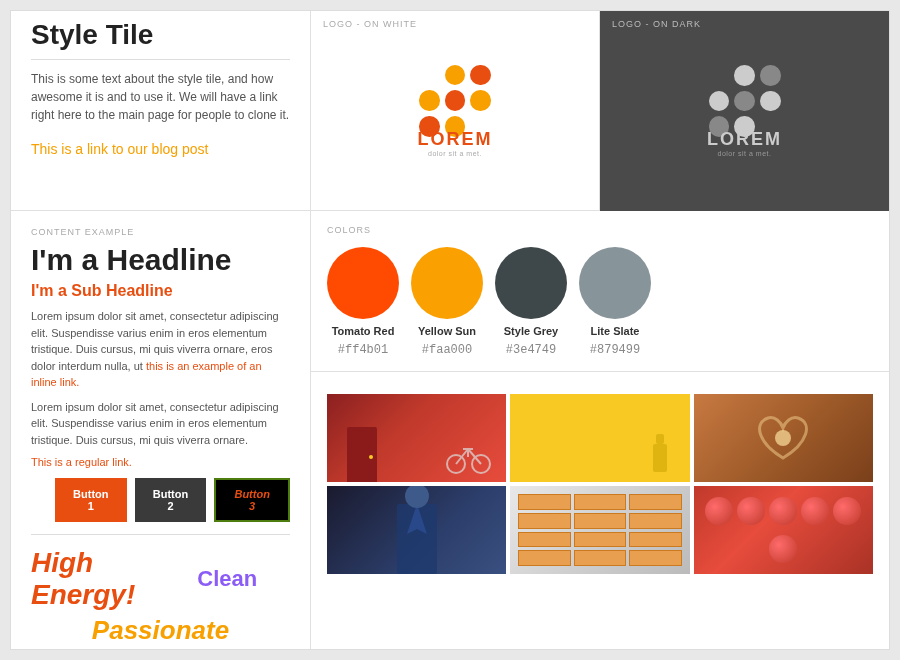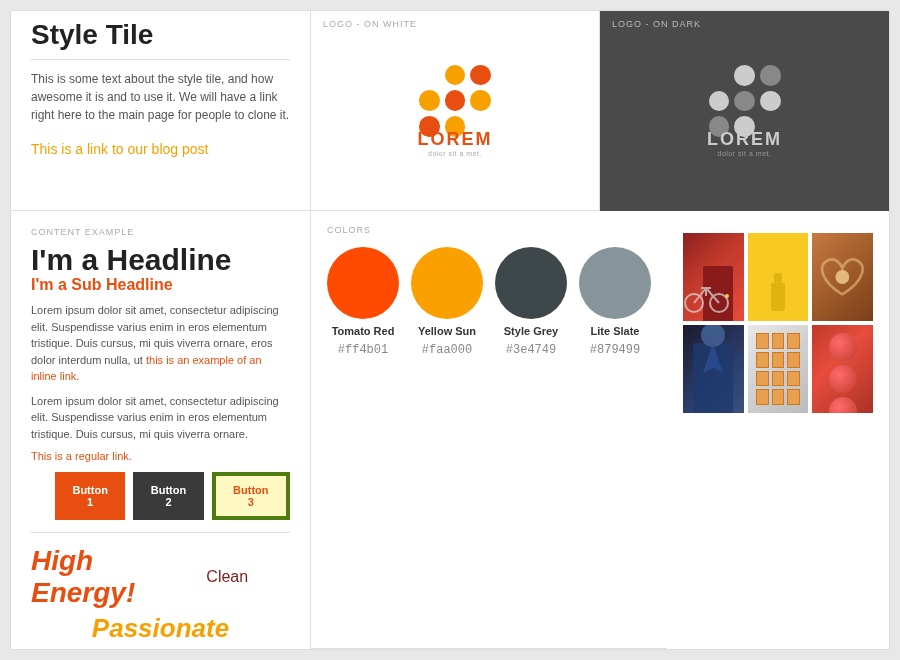"COLORS" .bottom-right { flex-direction: none -> column }
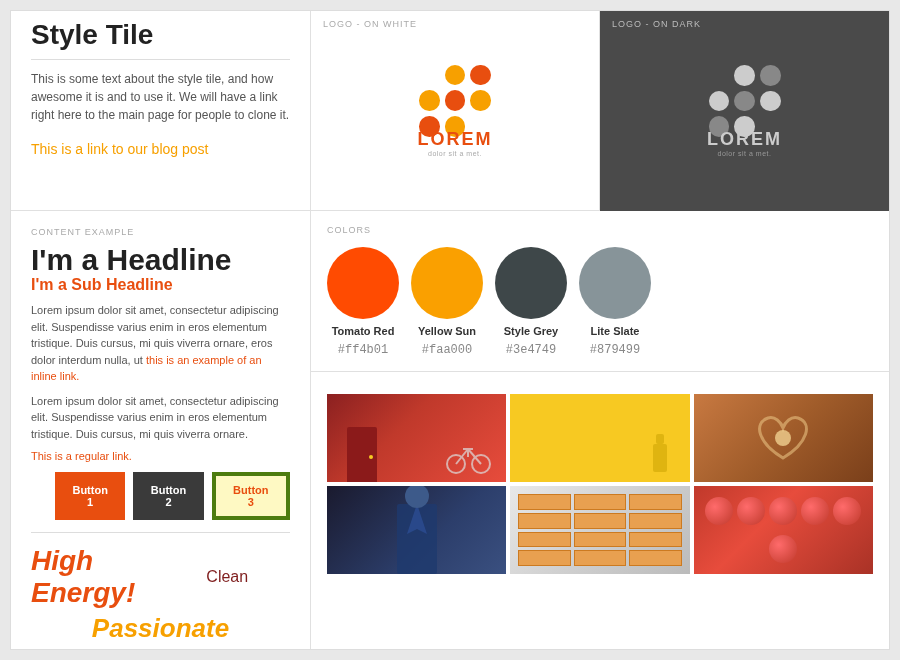"I'm a Headline" .content-headline { margin-bottom: 0 -> 6px }
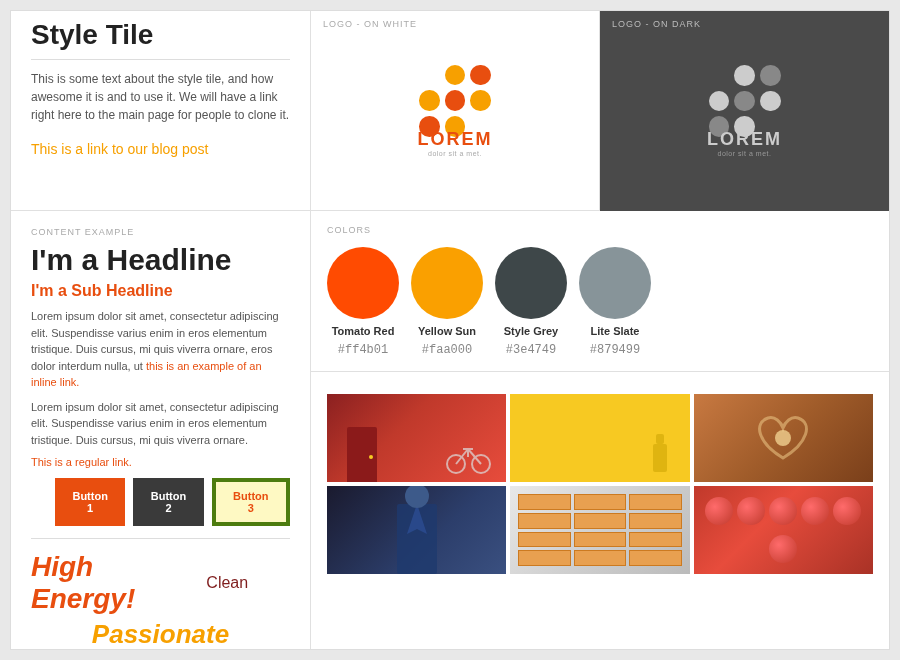"Button 3" .btn-3 { background: #fef9c3 -> #000000; border: 4px solid #4d7c0f -> 2px solid #4d7c0f; font-style: none -> italic }
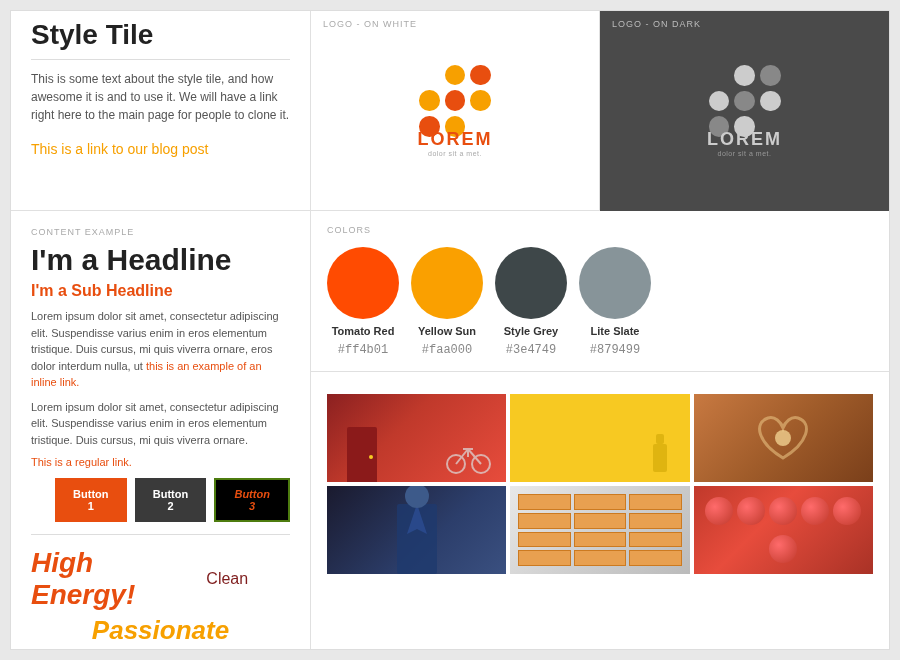"Clean" .typo-clean { color: #7f1d1d -> #8b5cf6; font-size: 16px -> 22px; font-weight: 400 -> 700 }
